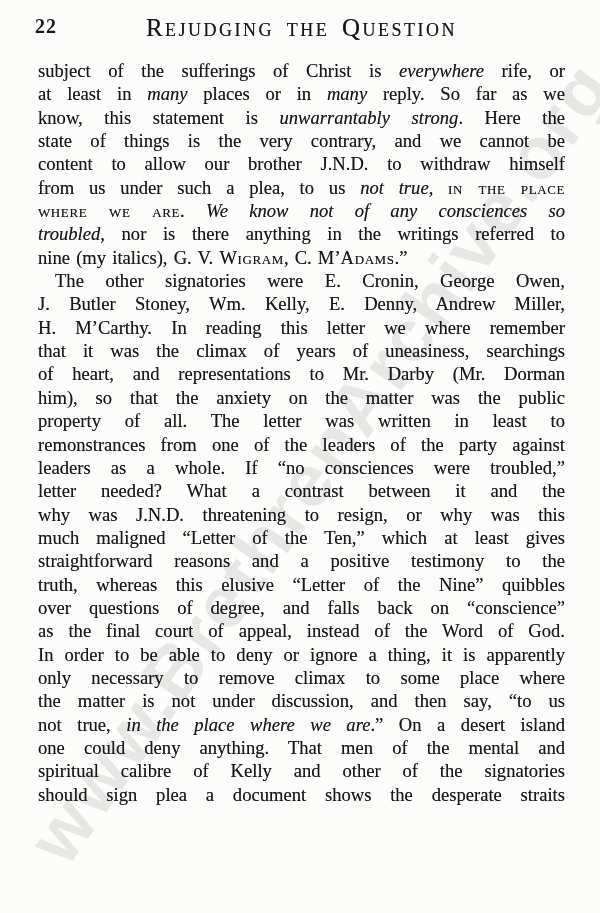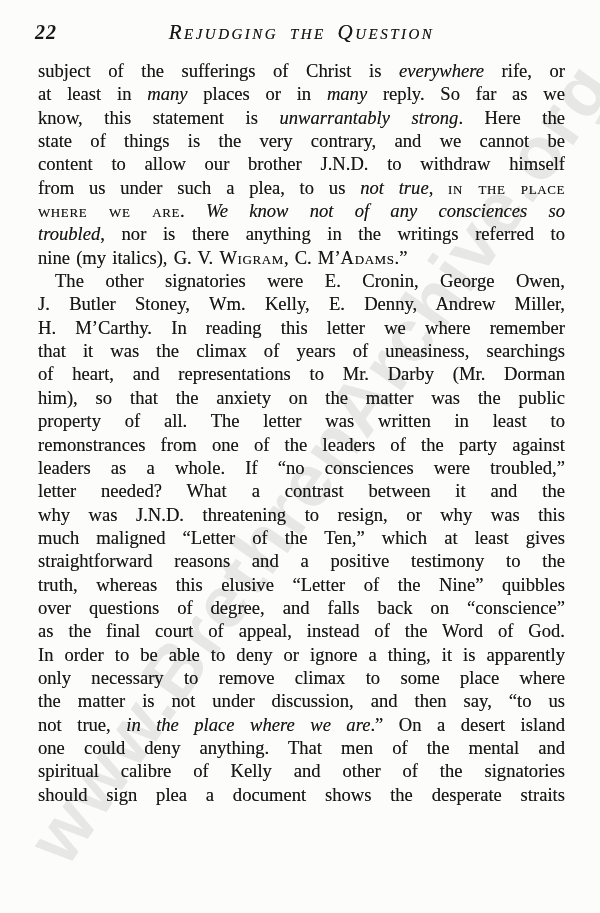"22" .header { font-style: italic -> none; top: 18px -> 12px }
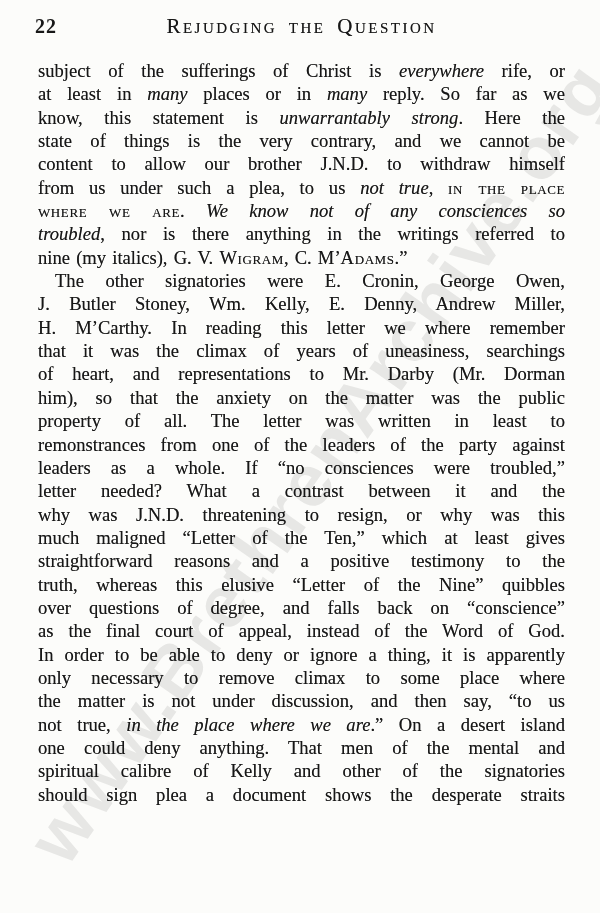"Rejudging the Question" .running-title { font-size: 21px -> 25px }
